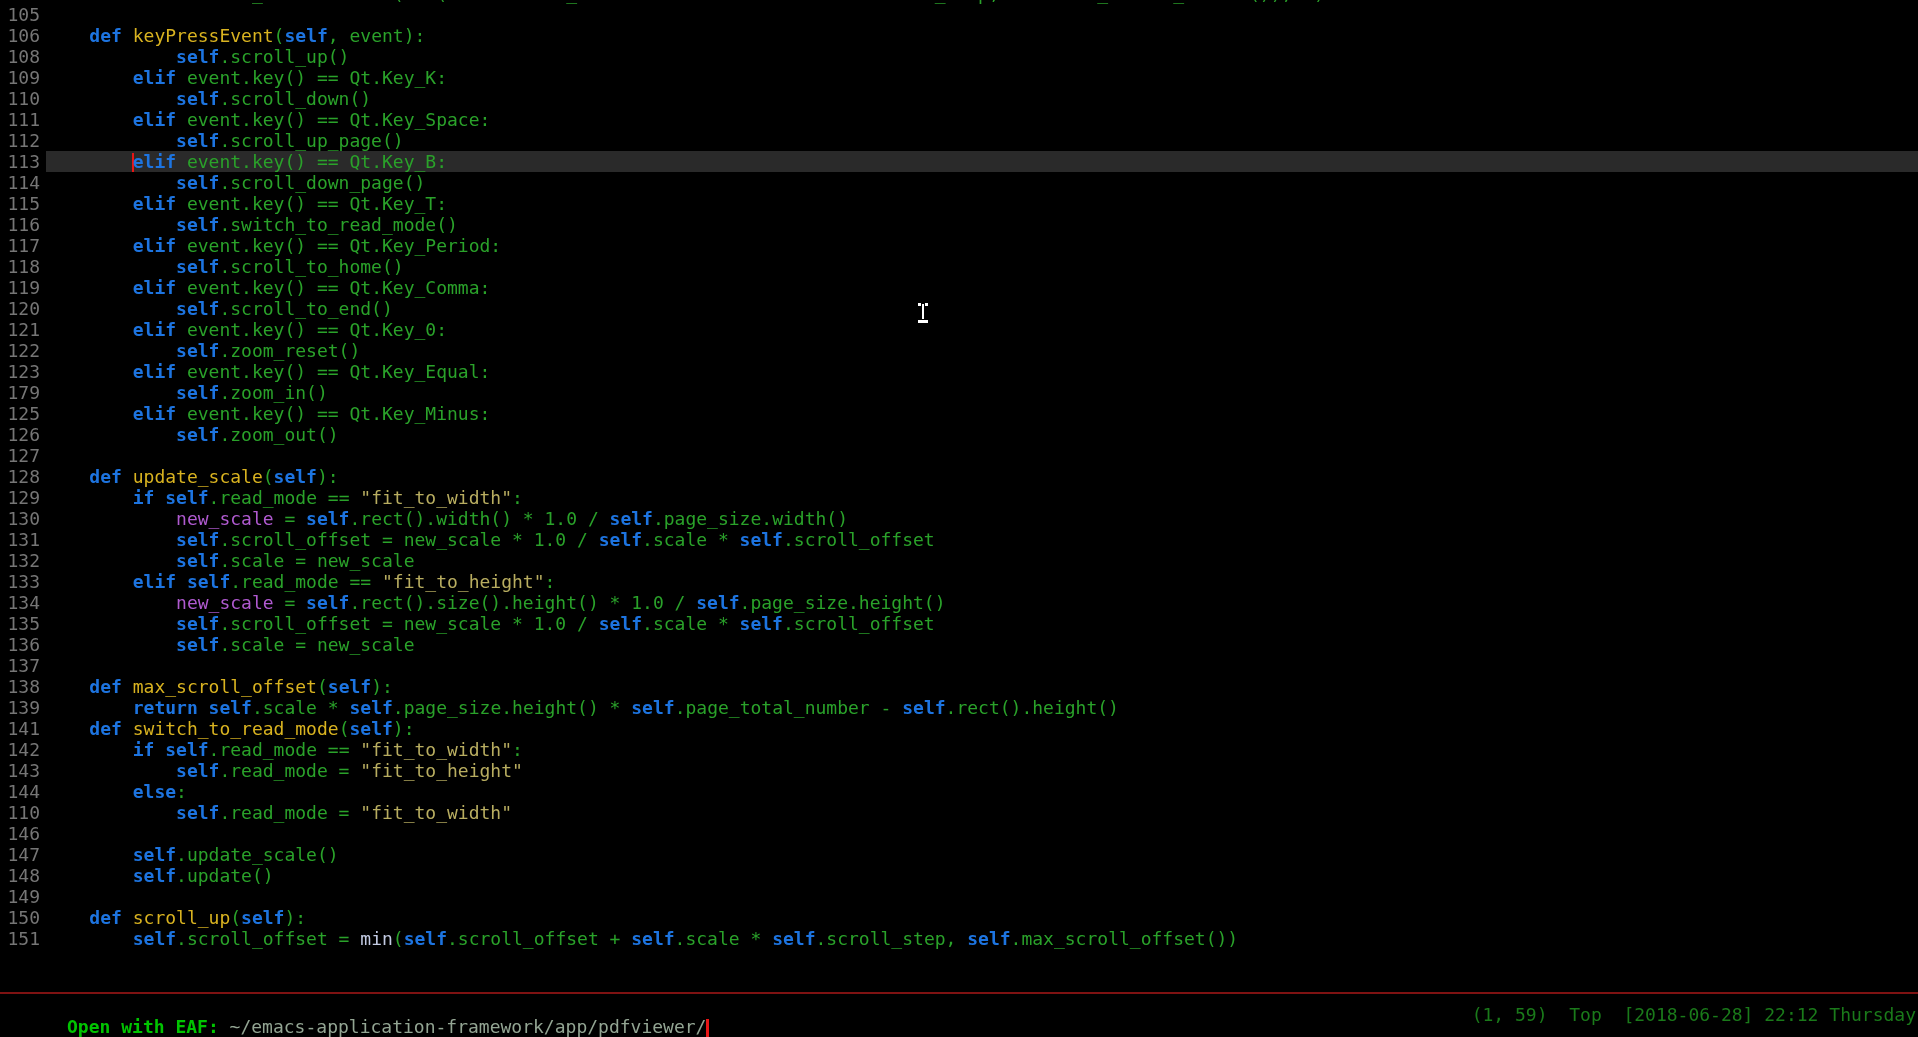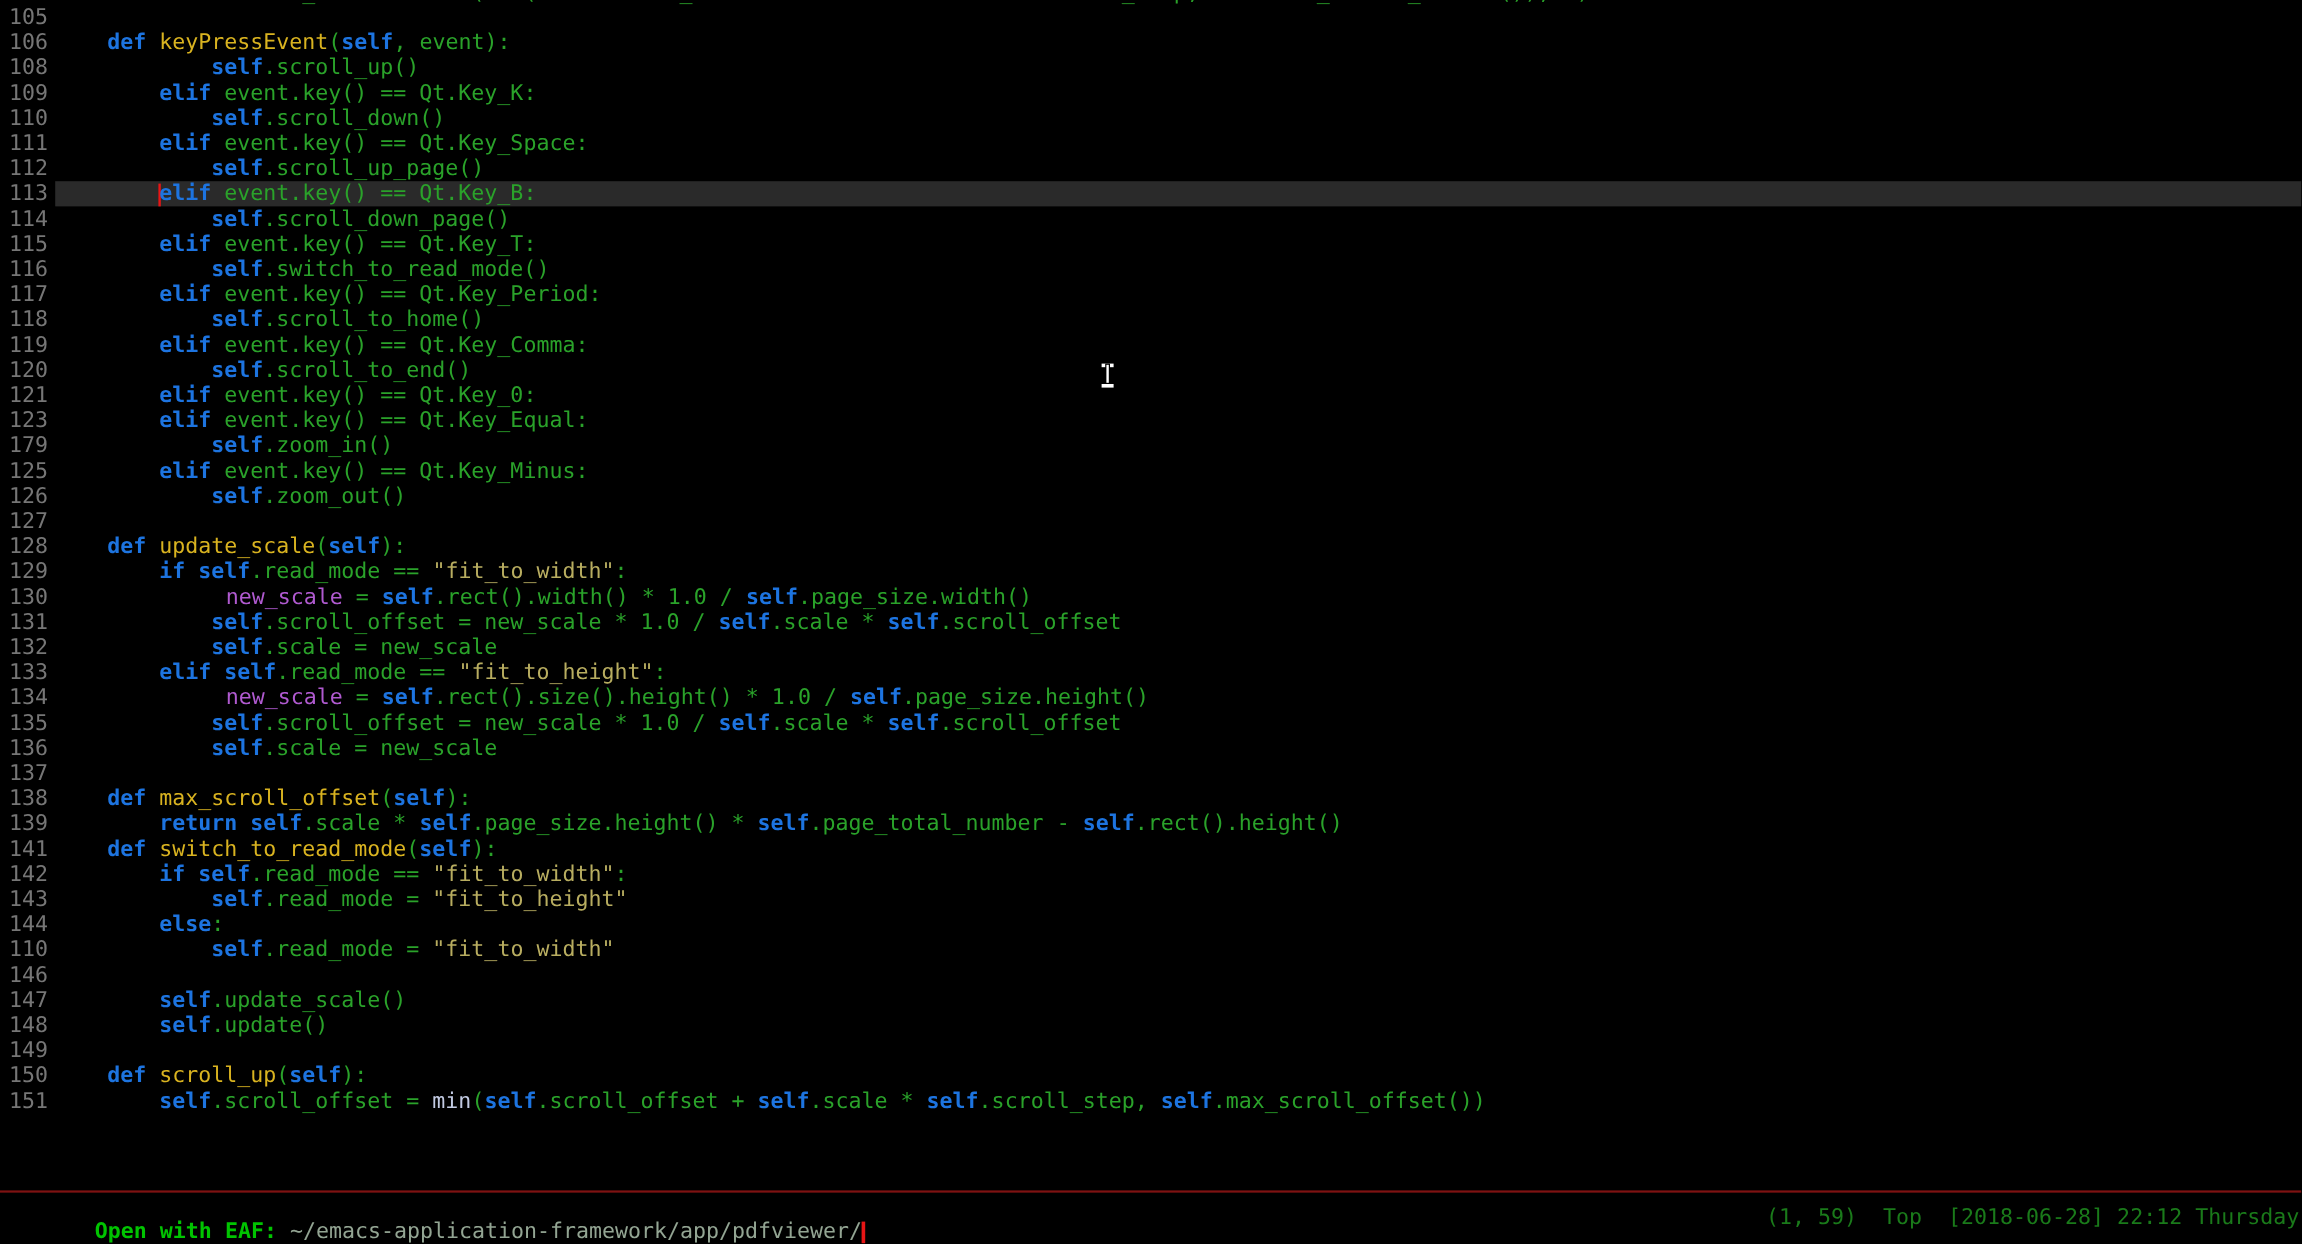"122" div.row { html: none -> <div><span>122</span><span><span> </span><span>self</span><span>.zoom_reset()</span></span></div> }
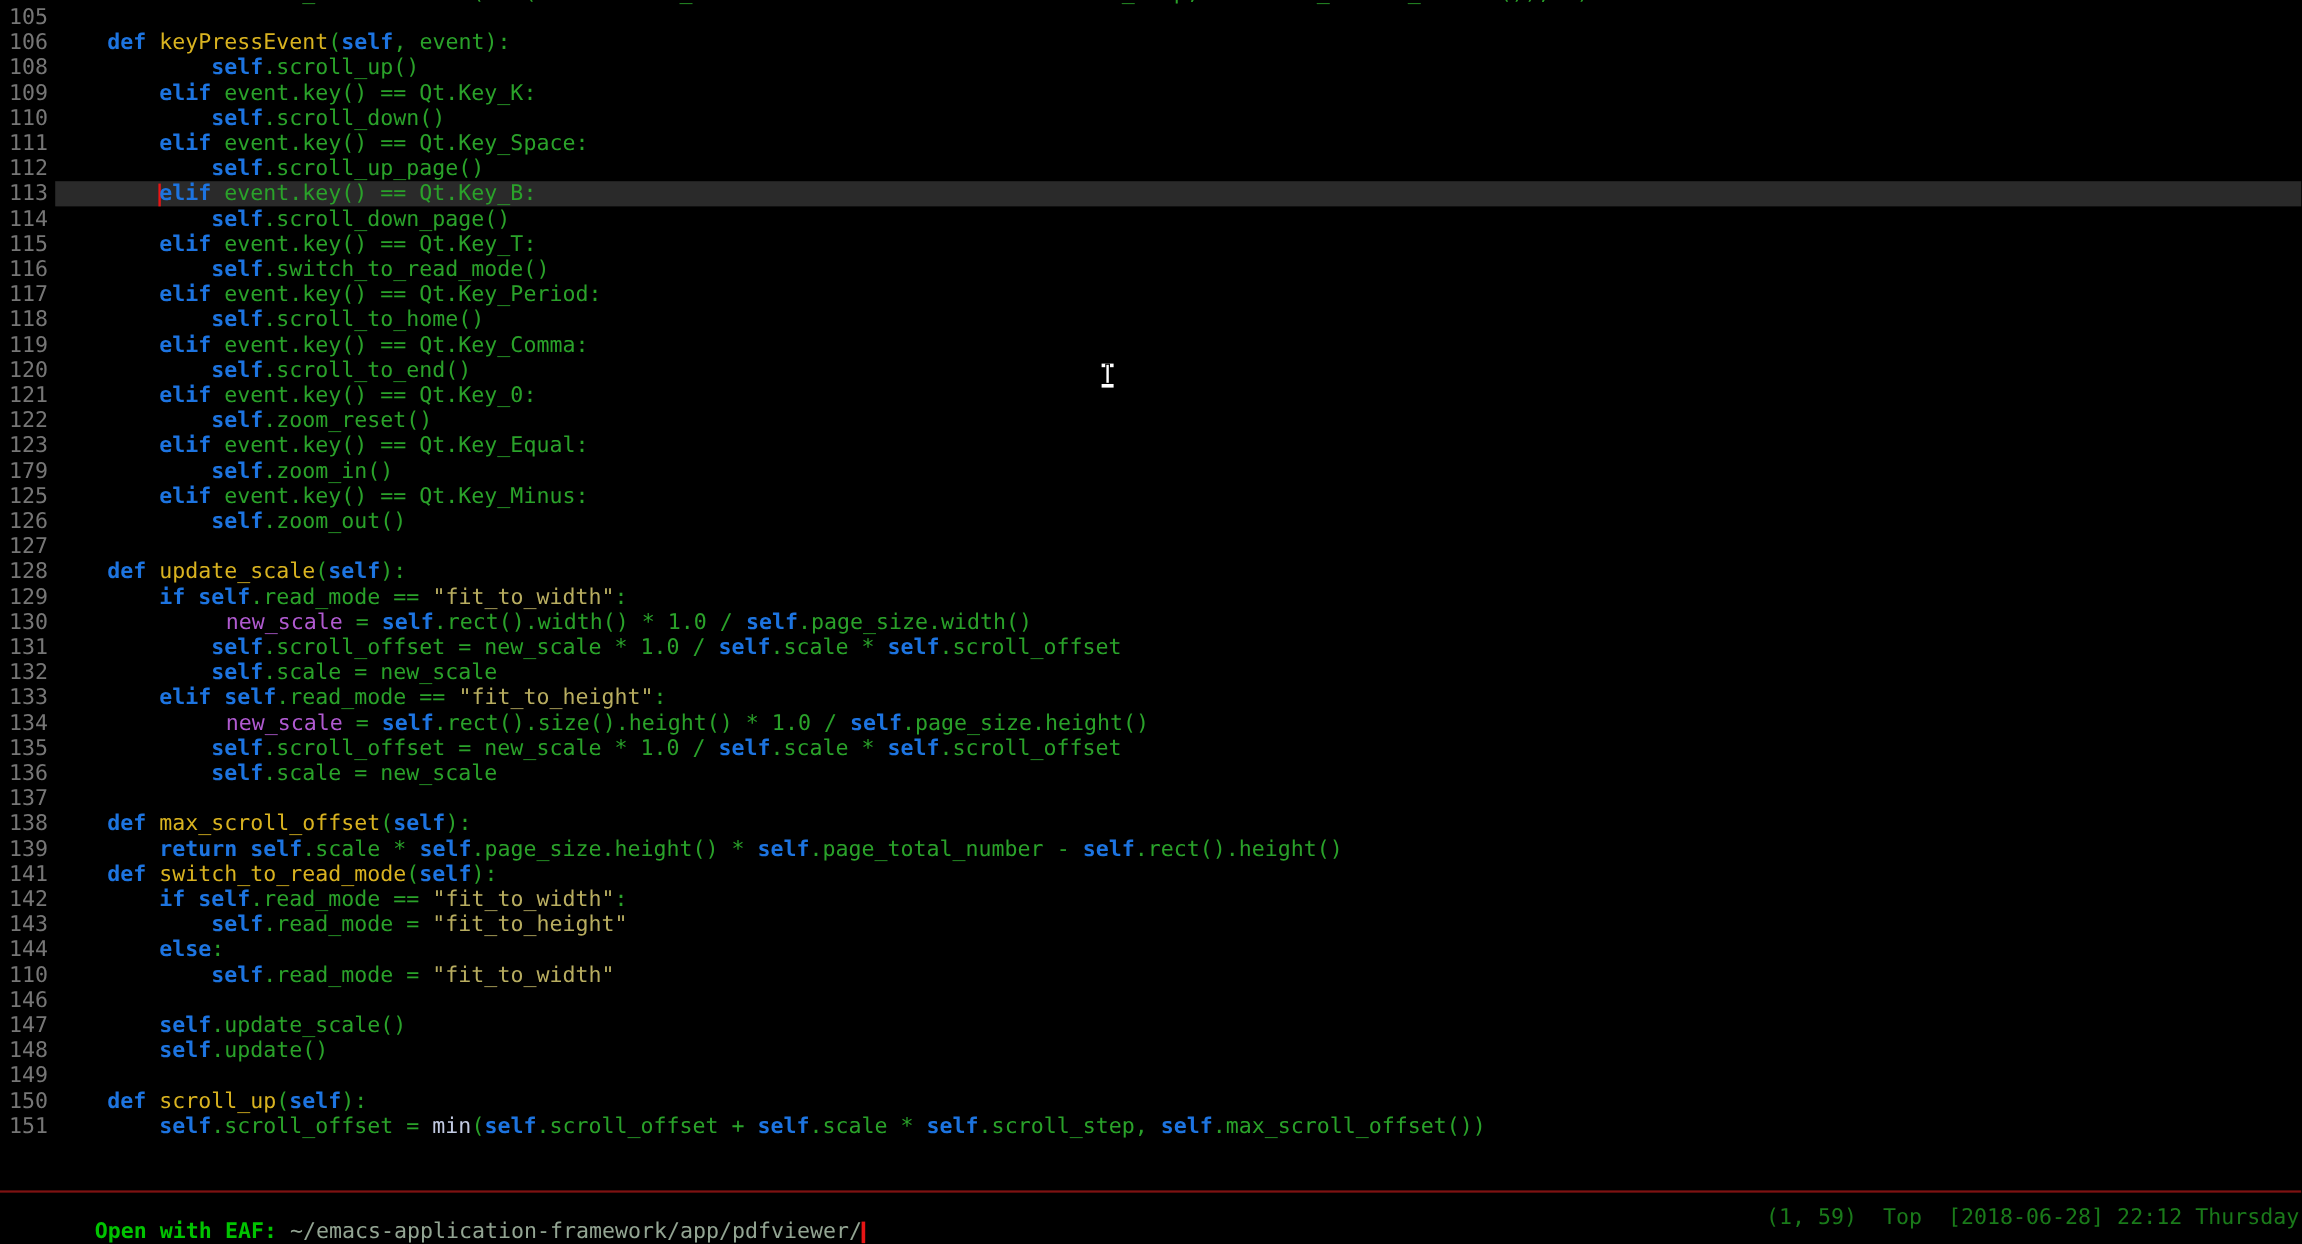"new_scale" .tk-v { margin-left: 12px -> none }
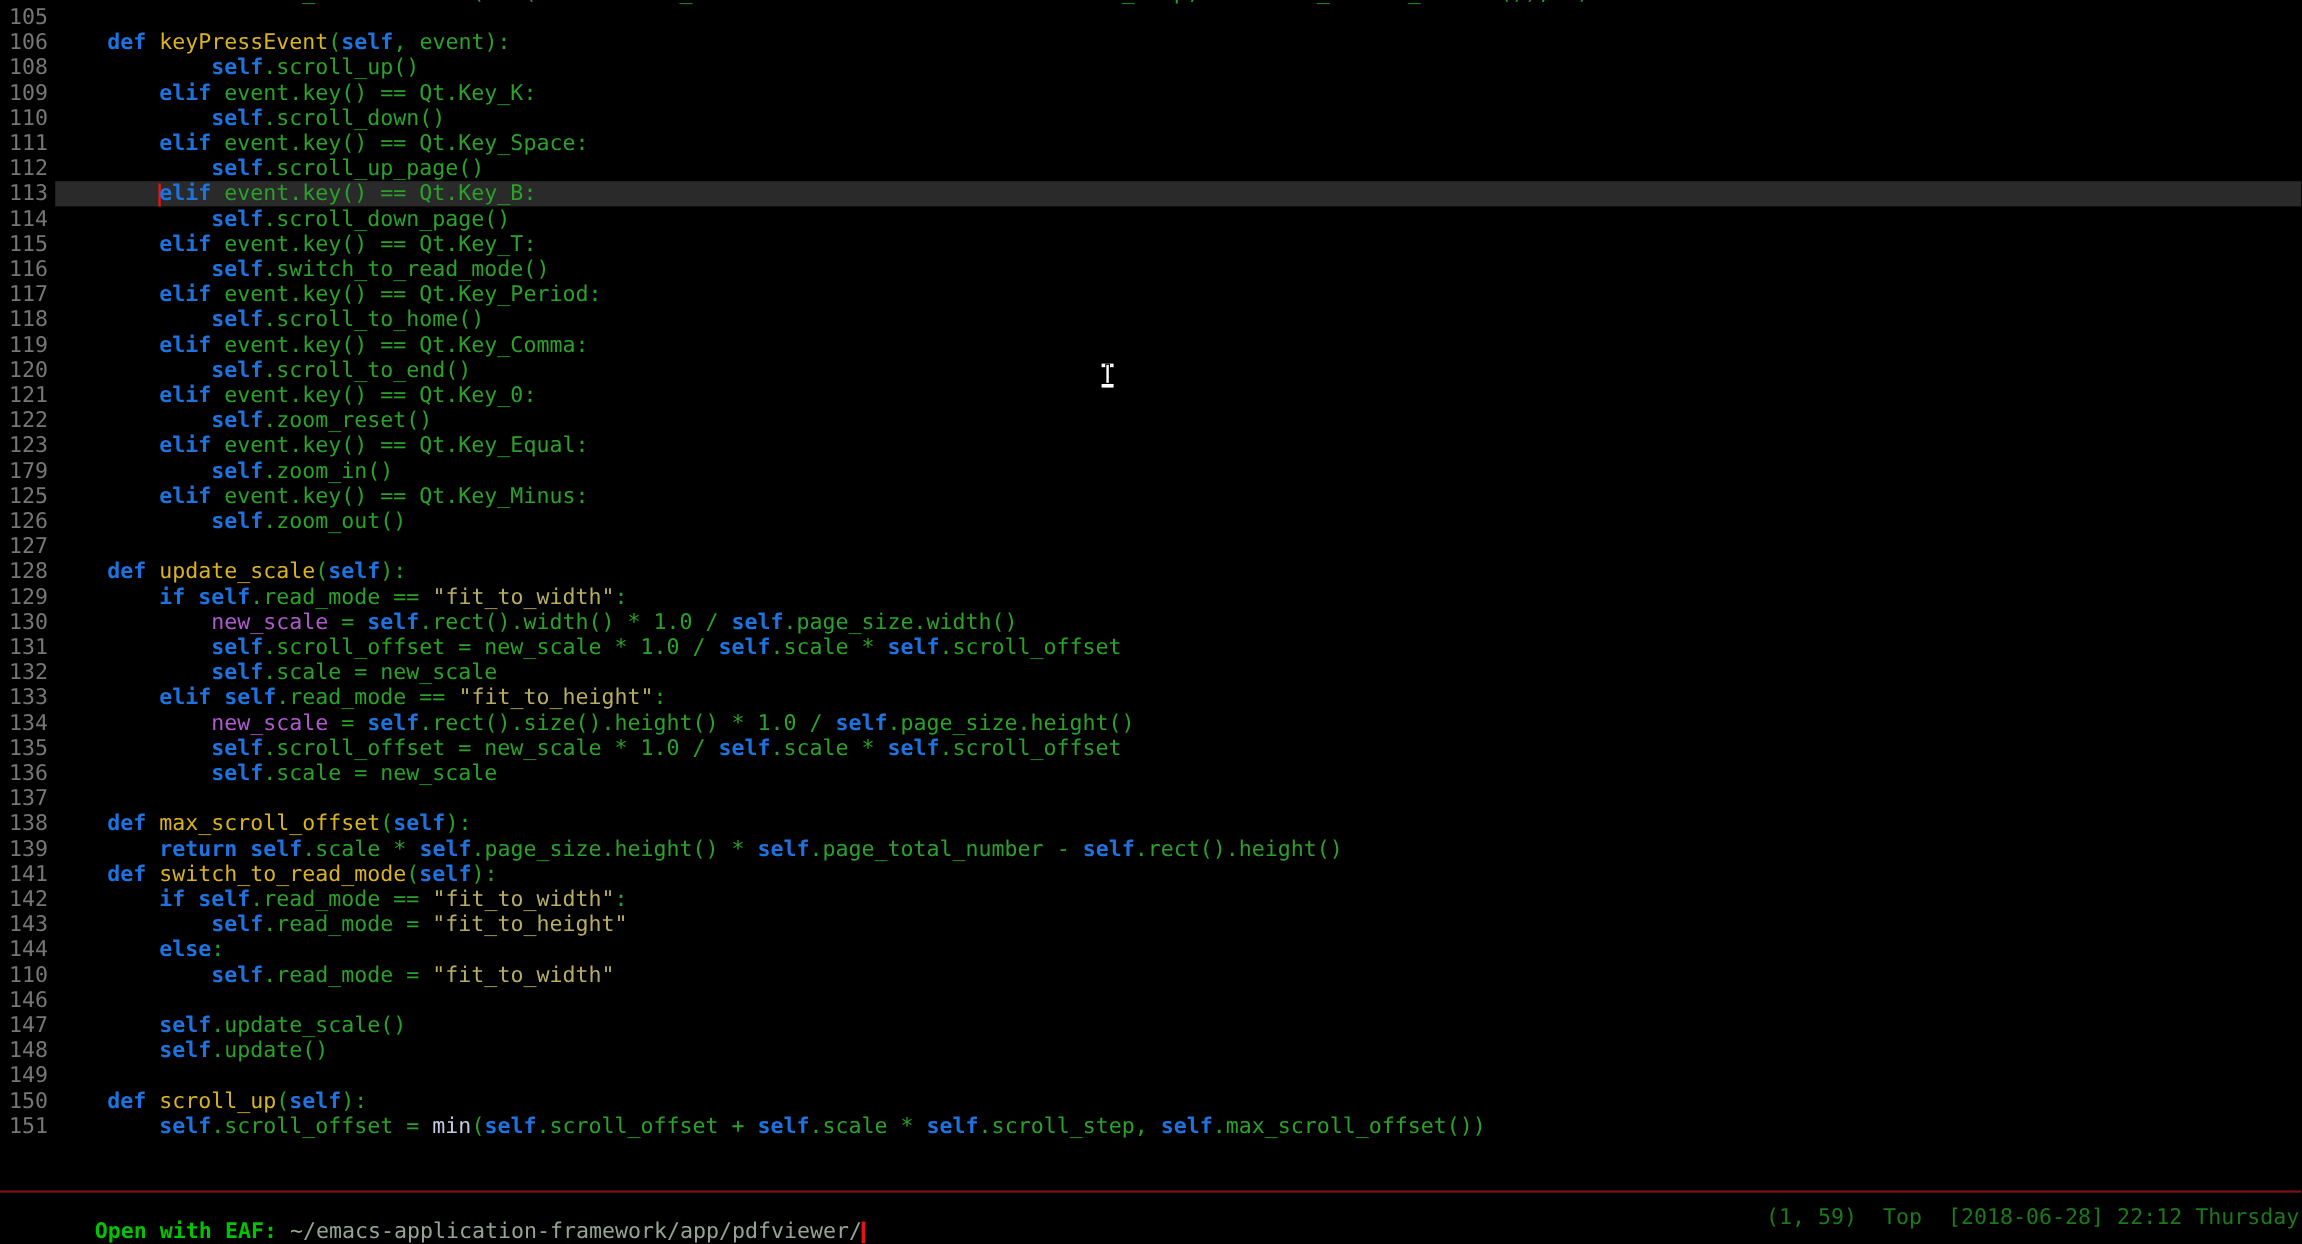"Open with EAF:" .mb-line { padding-left: 14px -> 2px }
